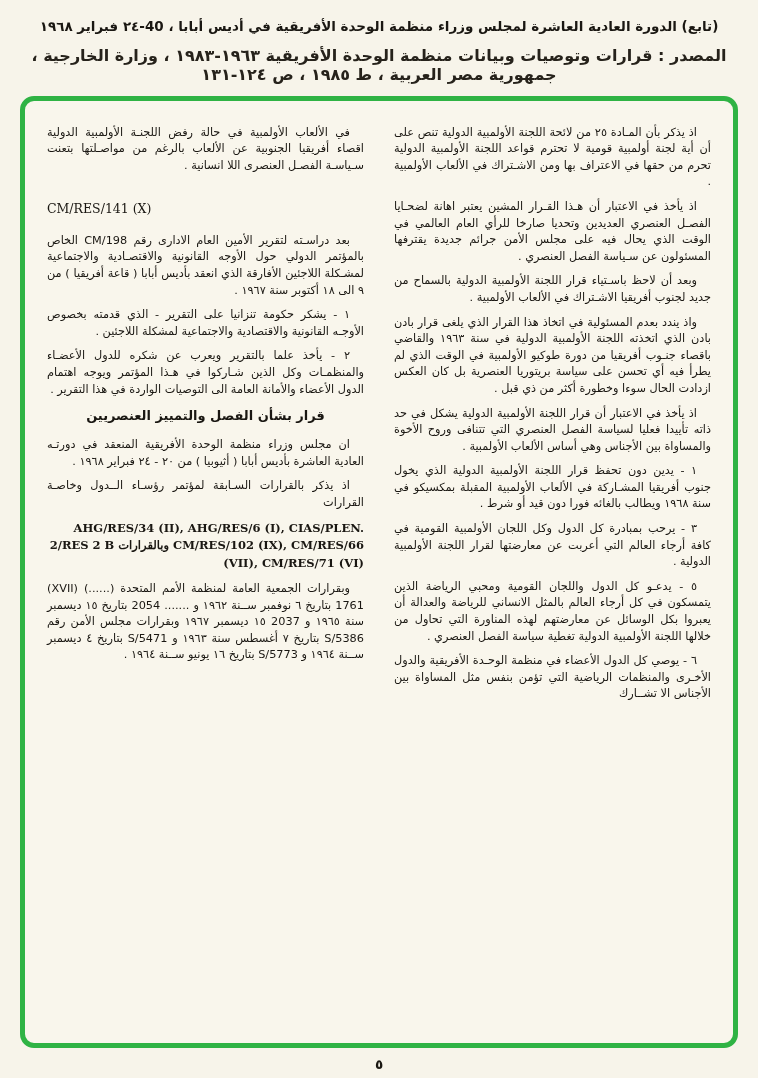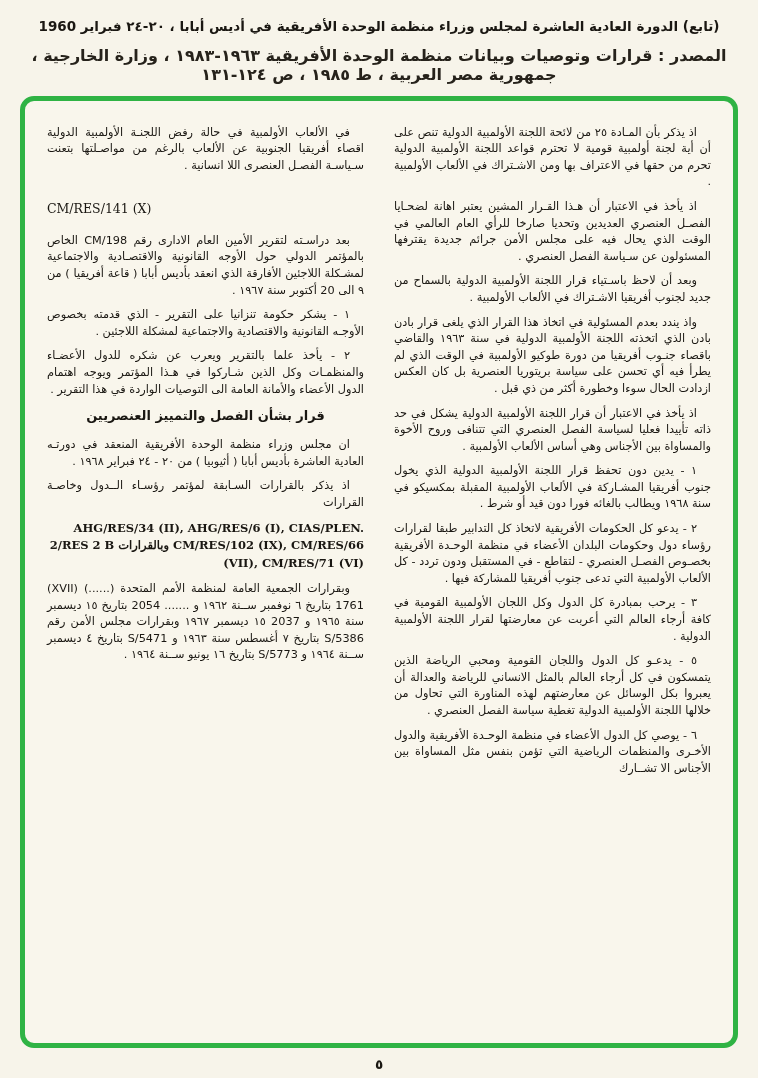"(تابع) الدورة العادية العاشرة لمجلس" div.header-title { text: ٢٠-٢٤ فبراير 1960 -> 40-٢٤ فبراير ١٩٦٨ }
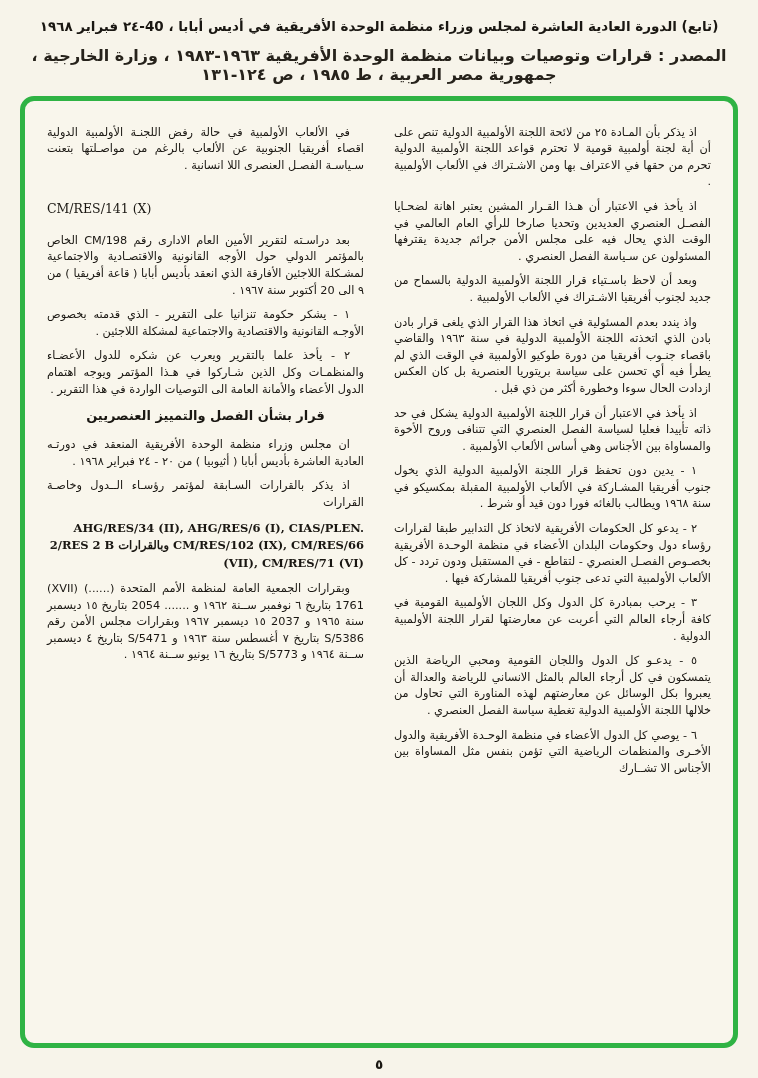"بعد دراسـته لتقرير الأمين العام" p.par { text: 20 -> ١٨ }
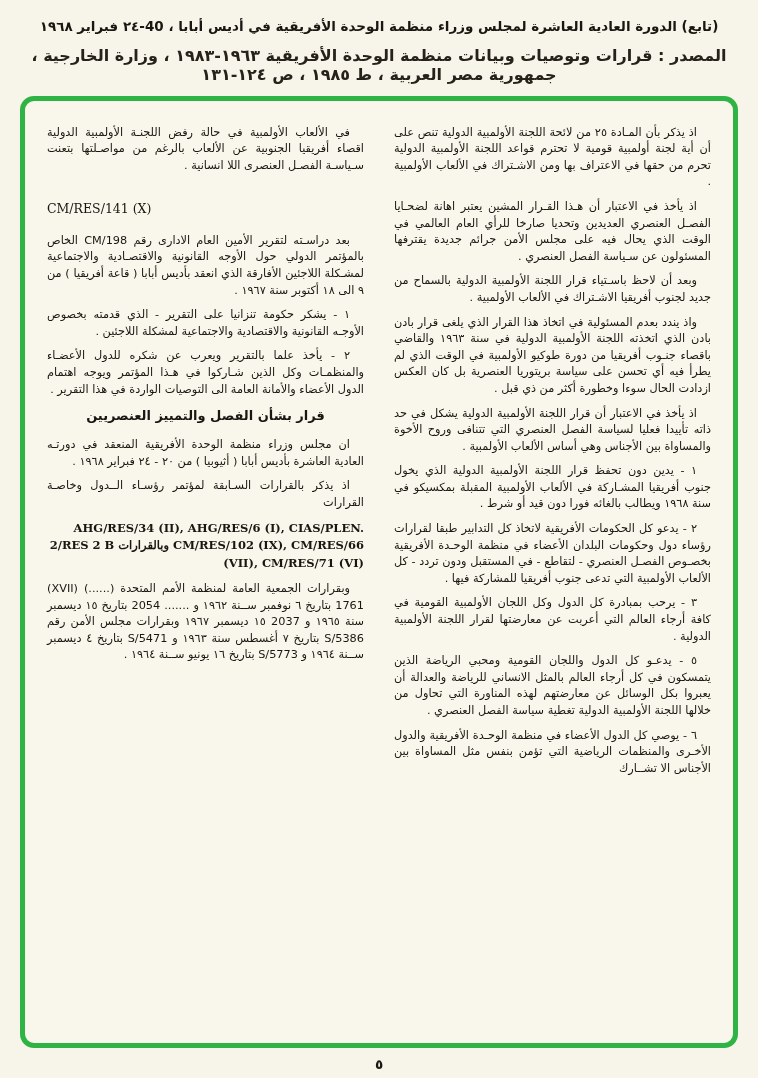"٢ - يدعو كل الحكومات" p.par { html: <p>٢ - يدعو كل الحكومات الأفريقية لاتخاذ كل التدابير طبقا لقرارات رؤساء دول وحكومات البلدان الأعضاء في منظمة الوحـدة الأفريقية بخصـوص الفصـل العنصري - لتقاطع - في المستقبل ودون تردد - كل الألعاب الأولمبية التي تدعى جنوب أفريقيا للمشاركة فيها .</p> -> none }
